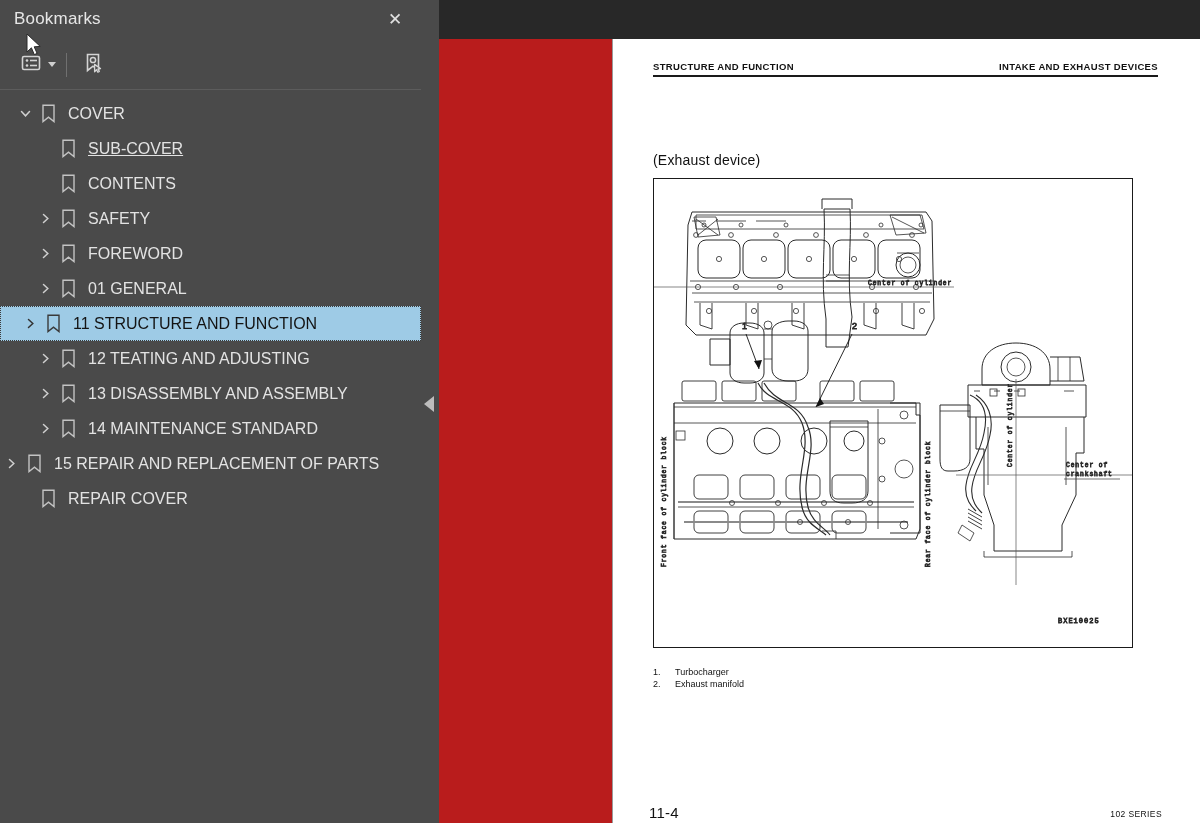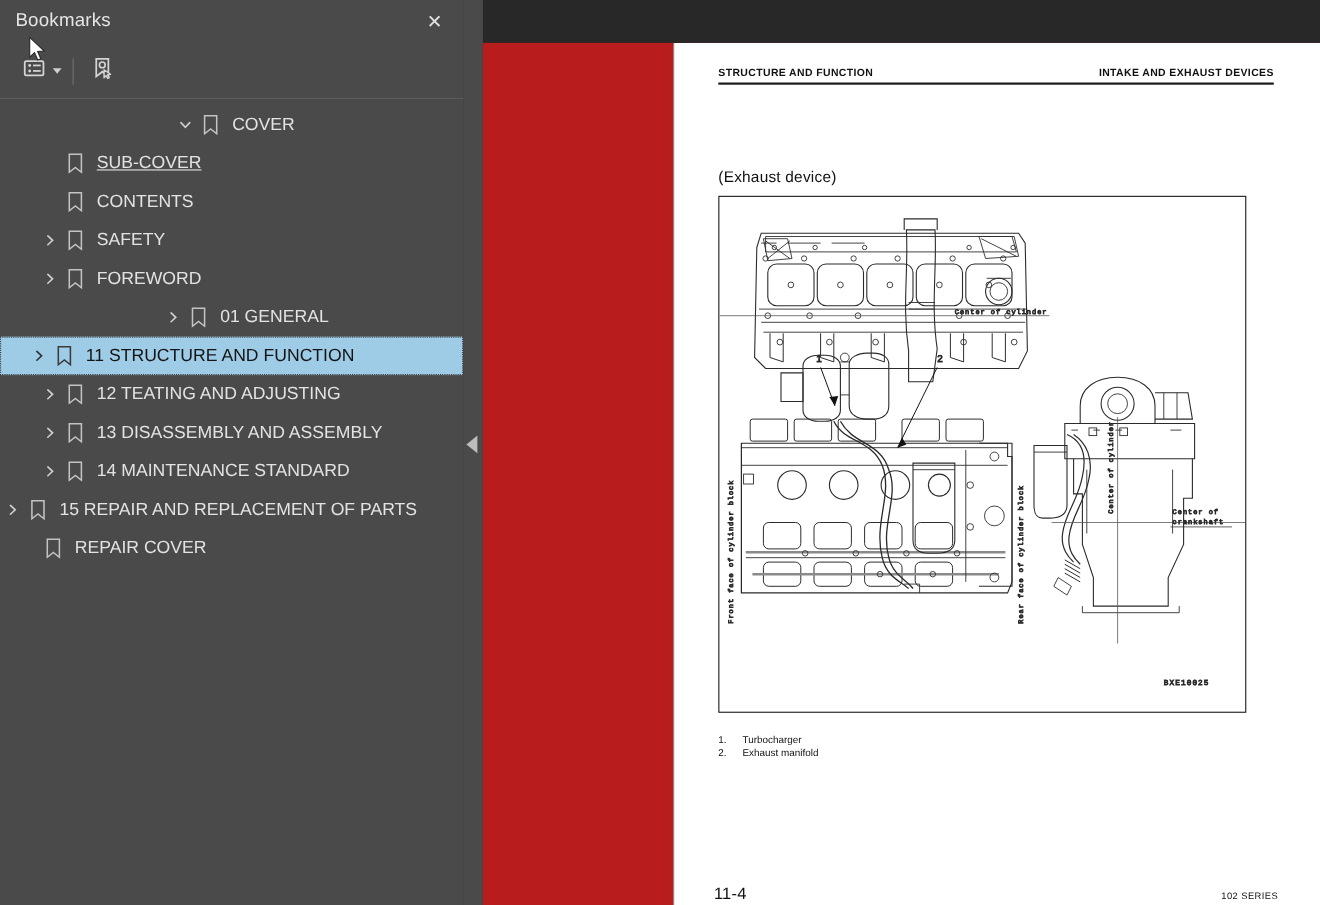"COVER" div.row { justify-content: center -> none }
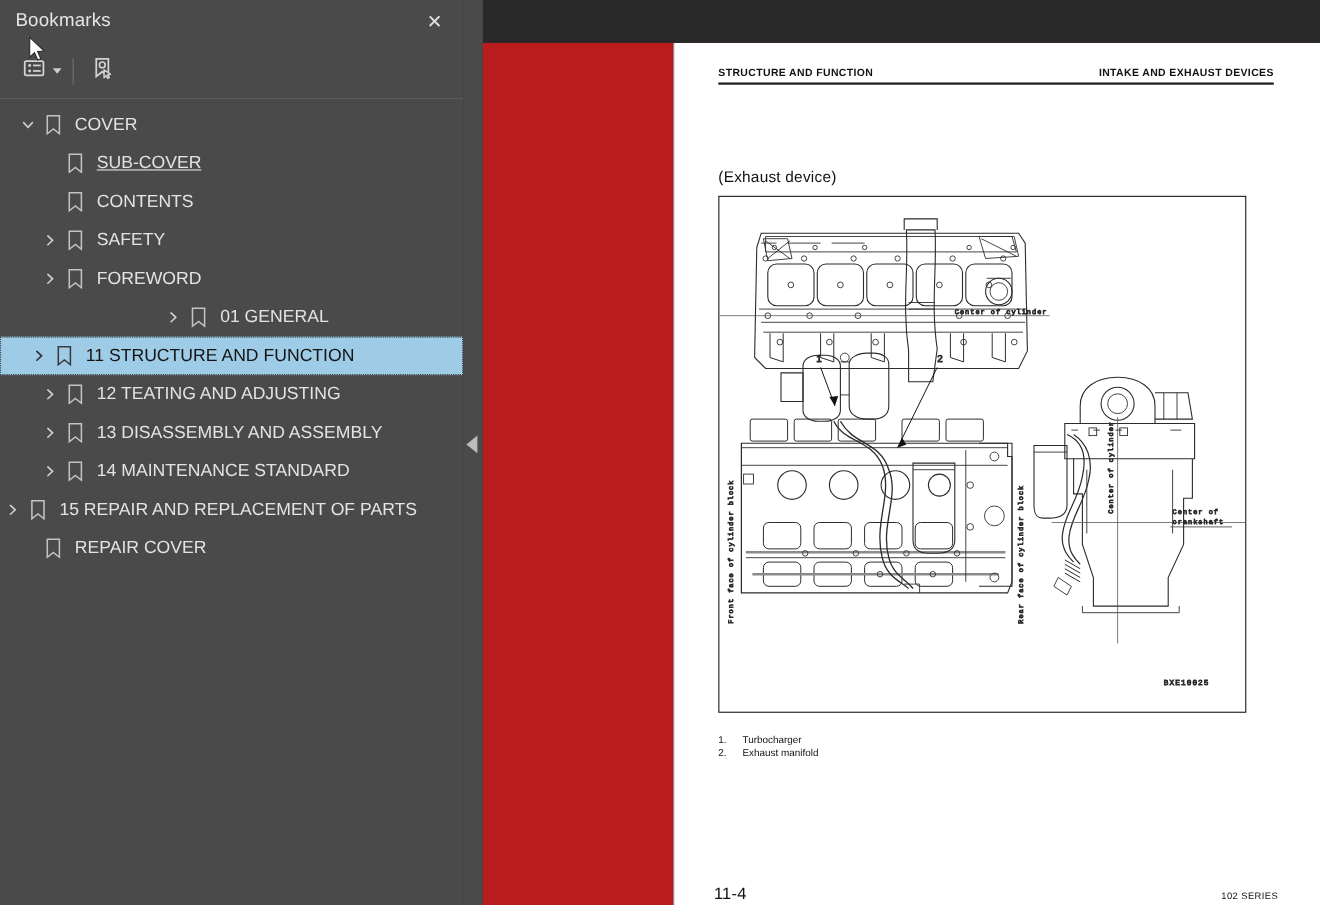"01 GENERAL" div.row { justify-content: center -> none }
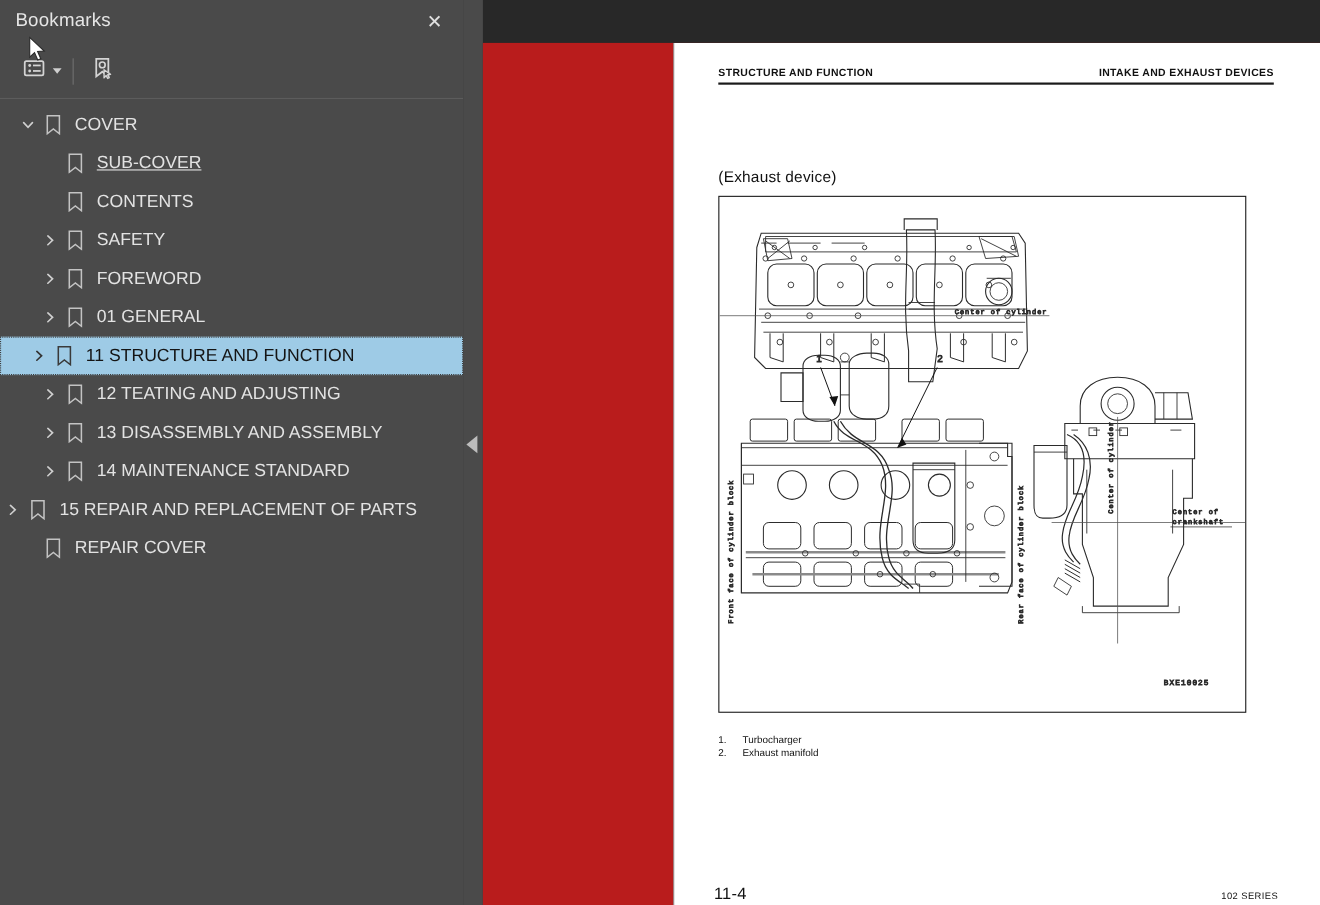"11 STRUCTURE AND FUNCTION" div.row { padding-left: 24px -> 19px }
